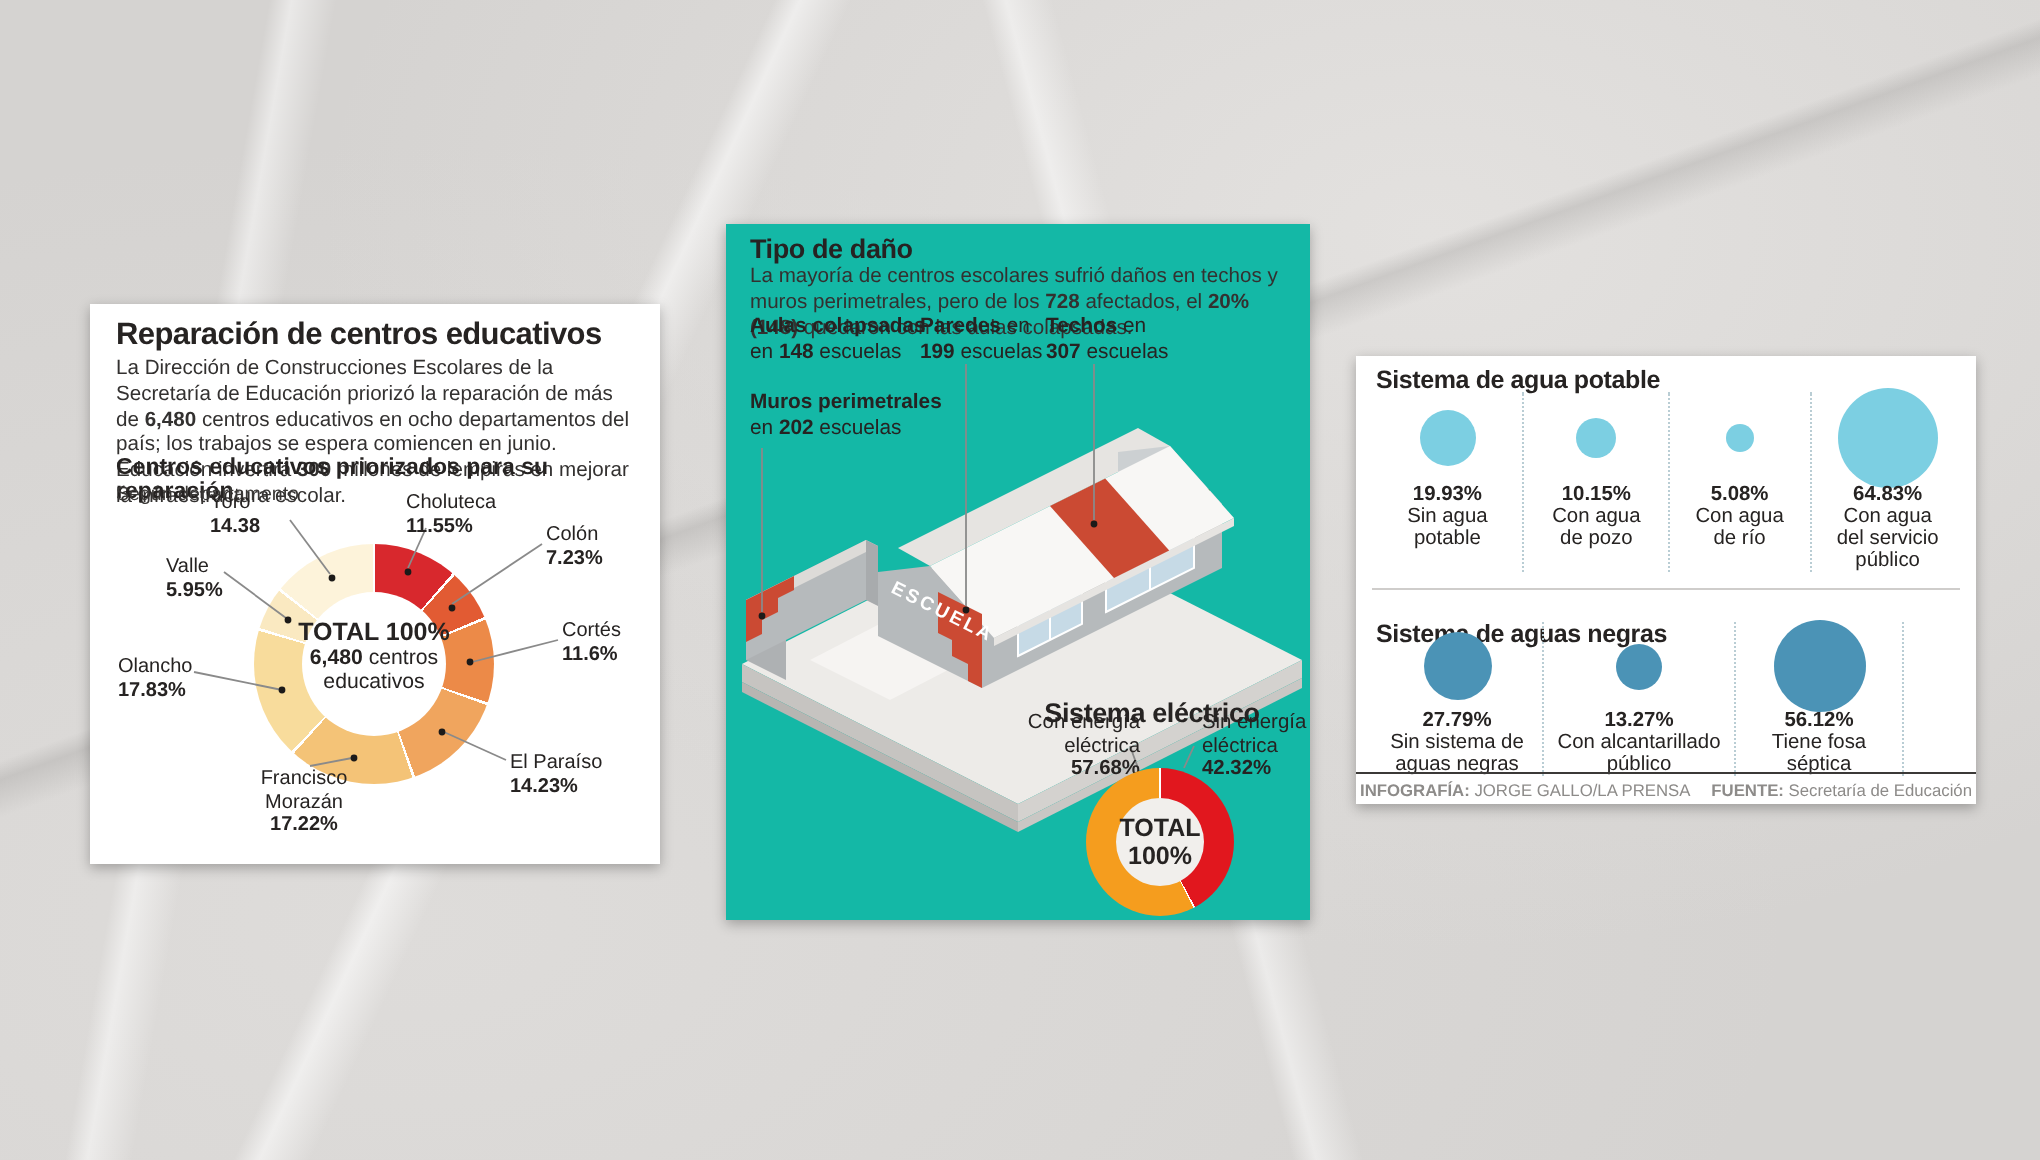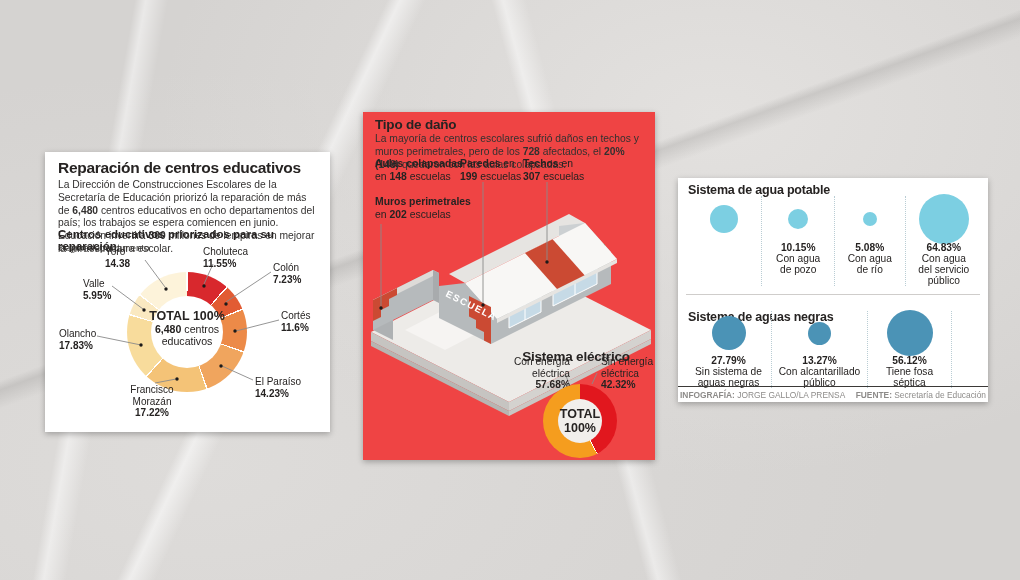"Tipo de daño" .p-mid { background: #ef4444 -> #14b8a6 }
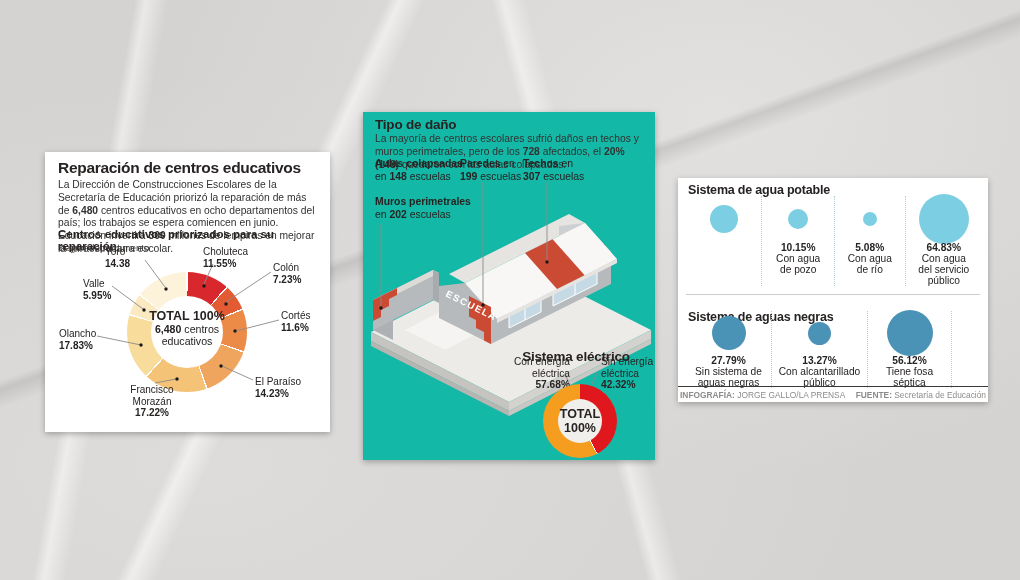"19.93%" div.clabel { html: none -> <div> <div>19.93%</div> <div>Sin agua</div> <div>potable</div> </div> }
